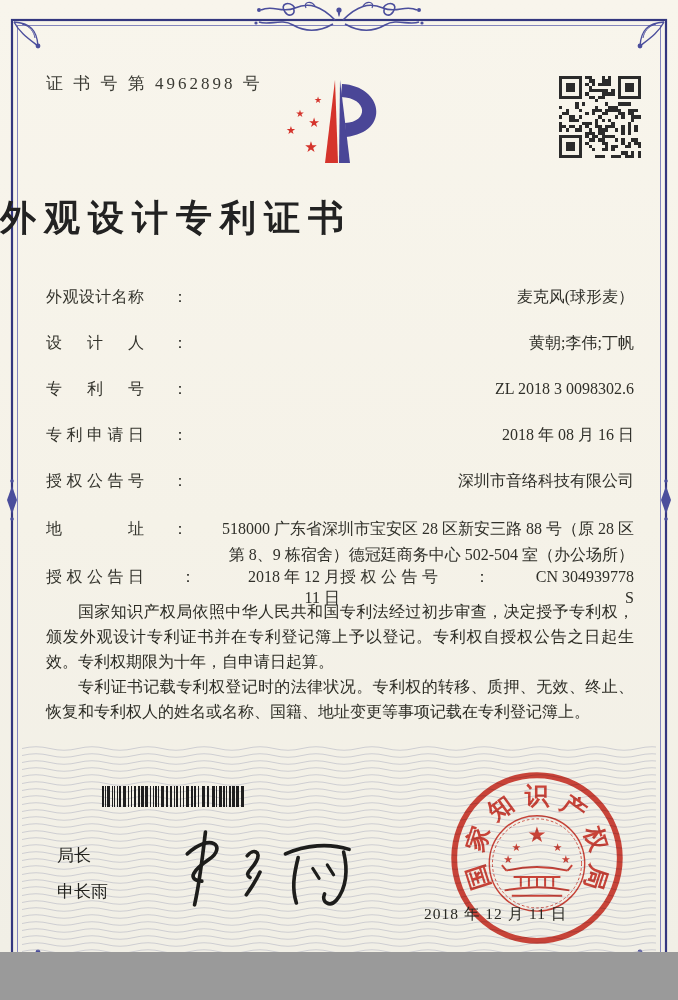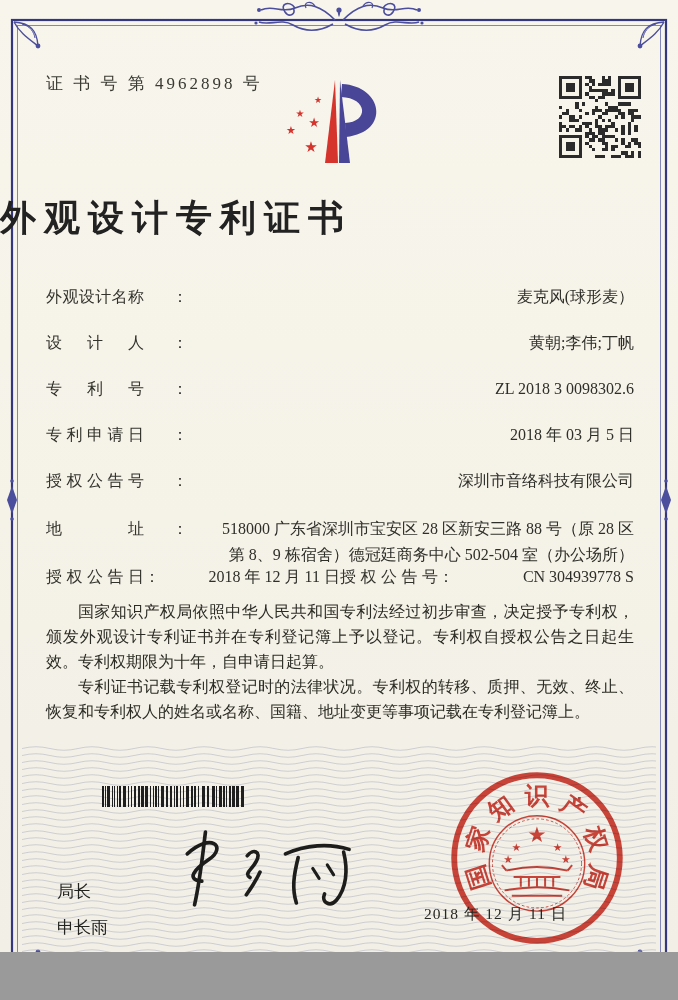"2018 年 03 月 5" div.fvalue { text: 03 月 5 -> 08 月 16 }
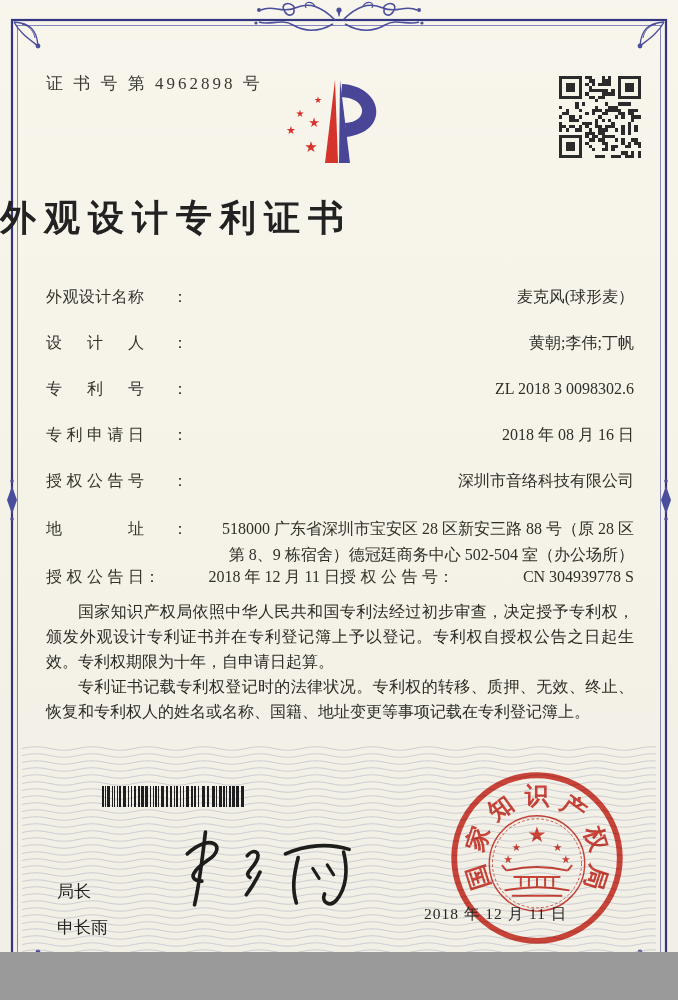"授权公告日" .gpair { gap: none -> 36px }
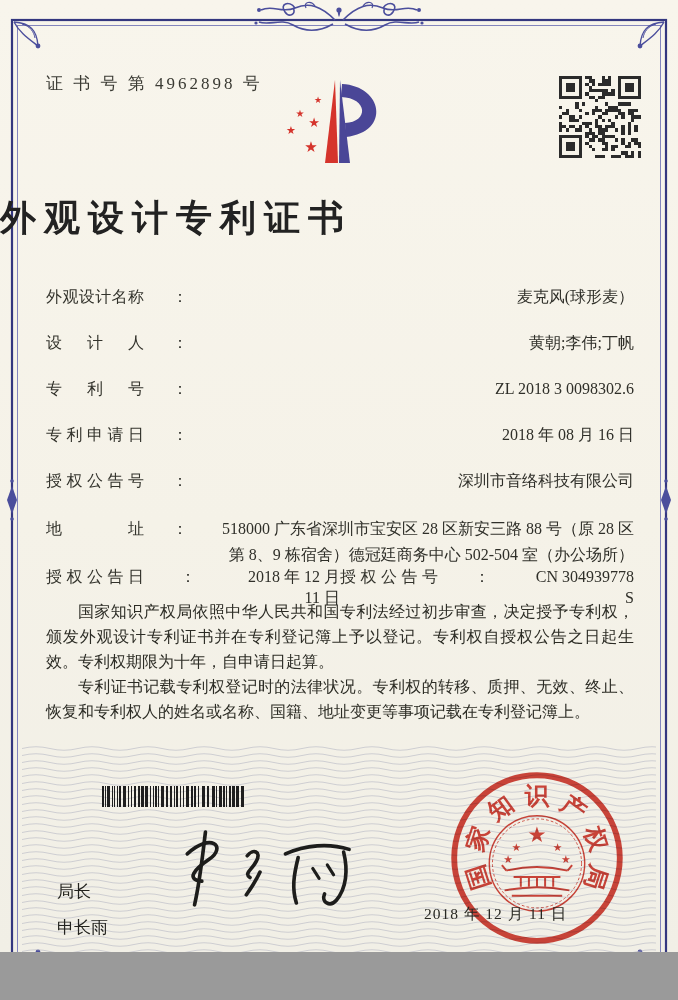"局长" .signer { top: 882px -> 846px }
